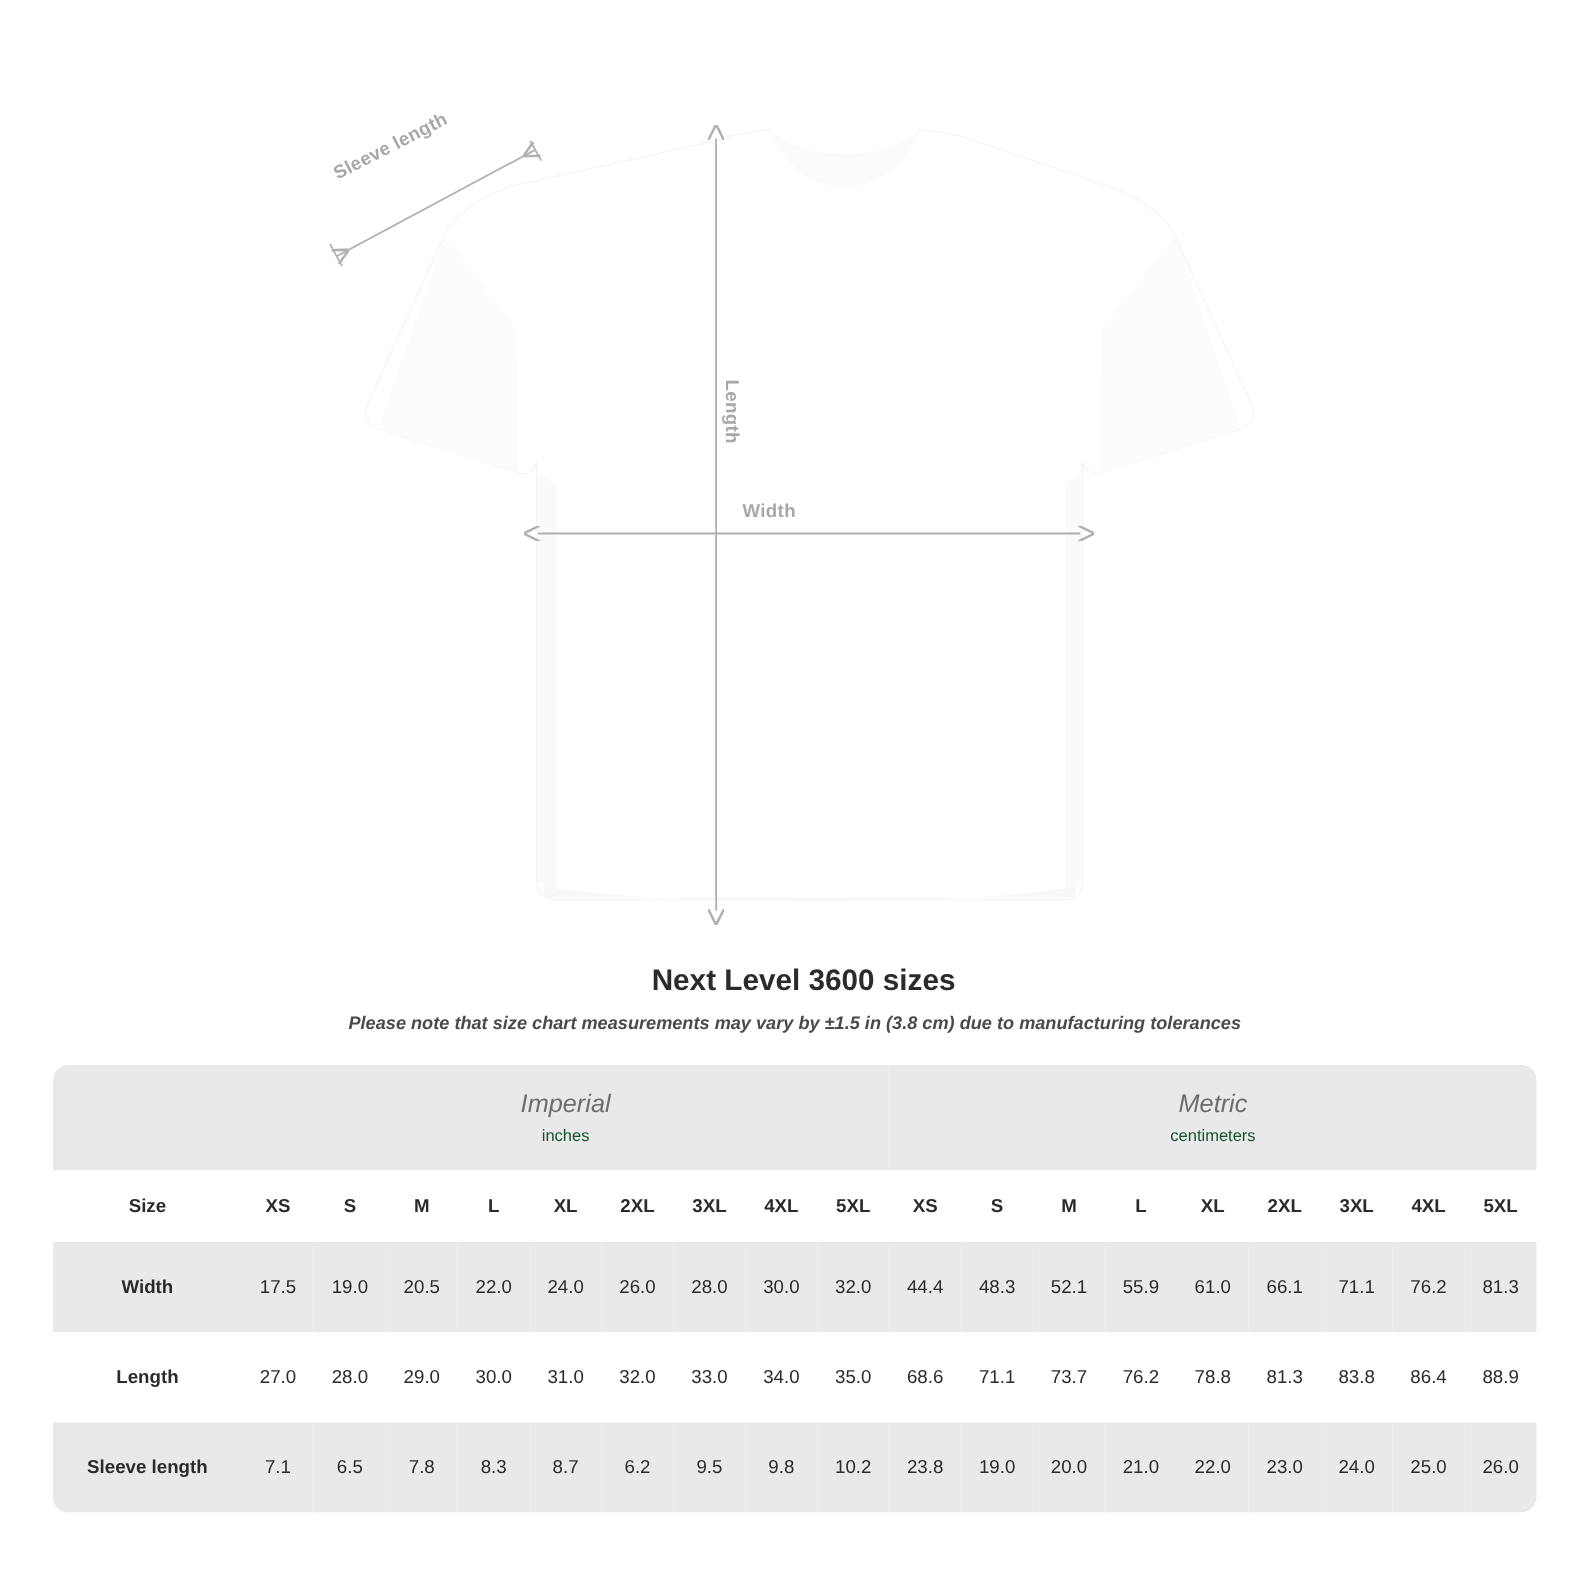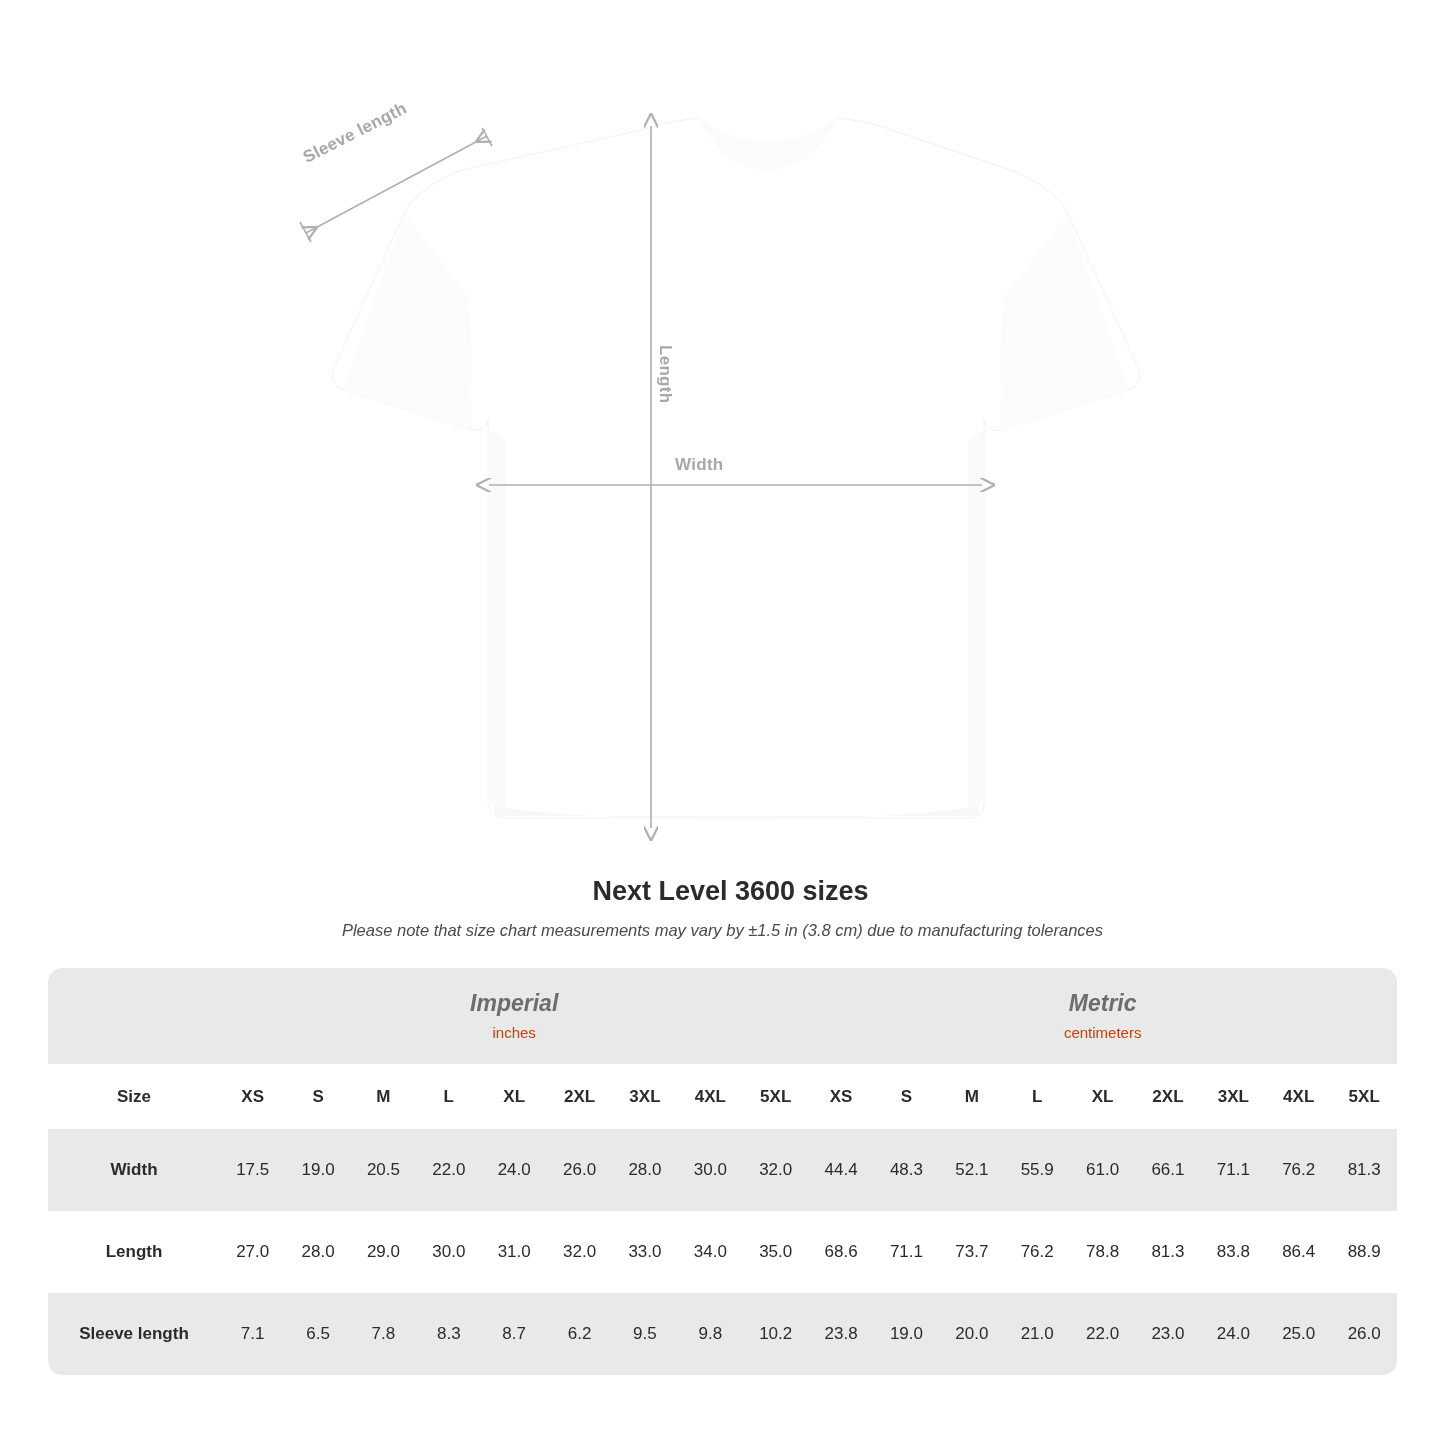"Please note that size chart" .chart-note { font-weight: none -> bold }
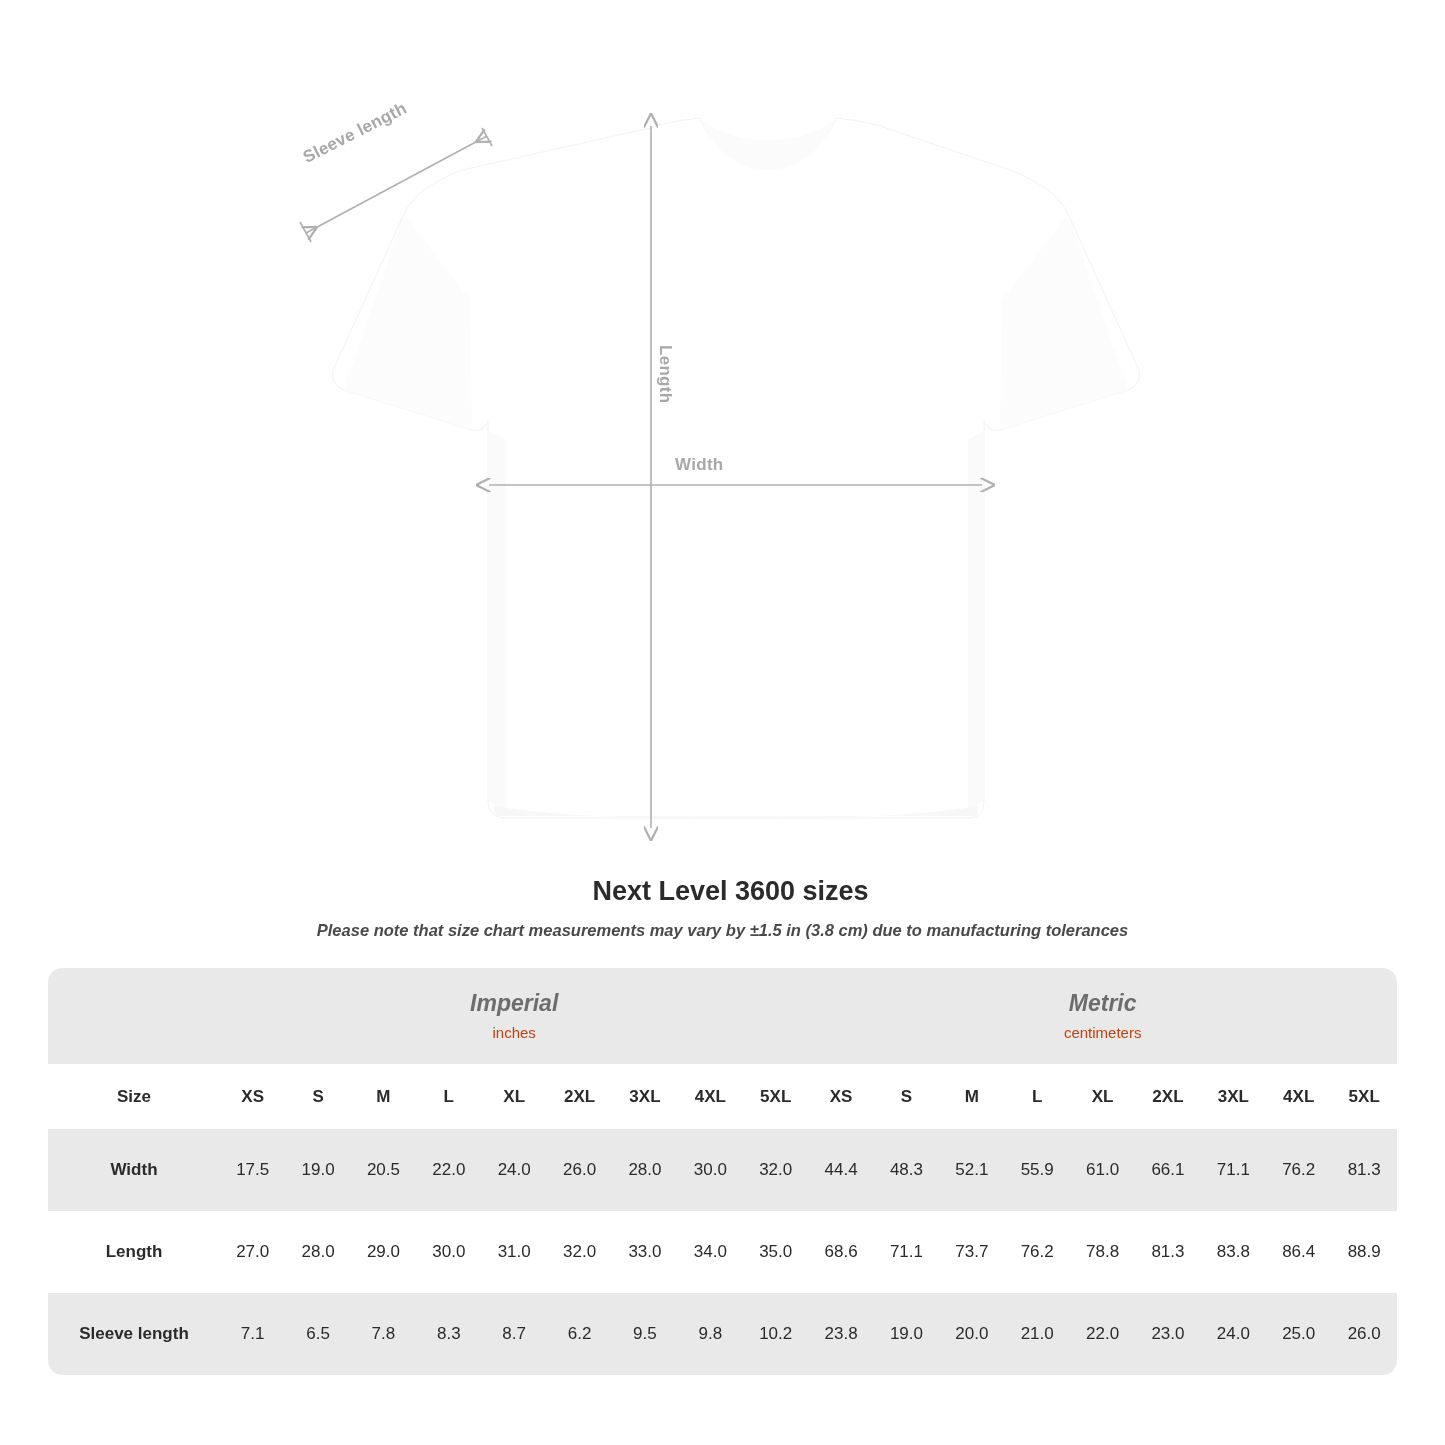"Imperial" .unit-name { font-weight: bold -> normal }
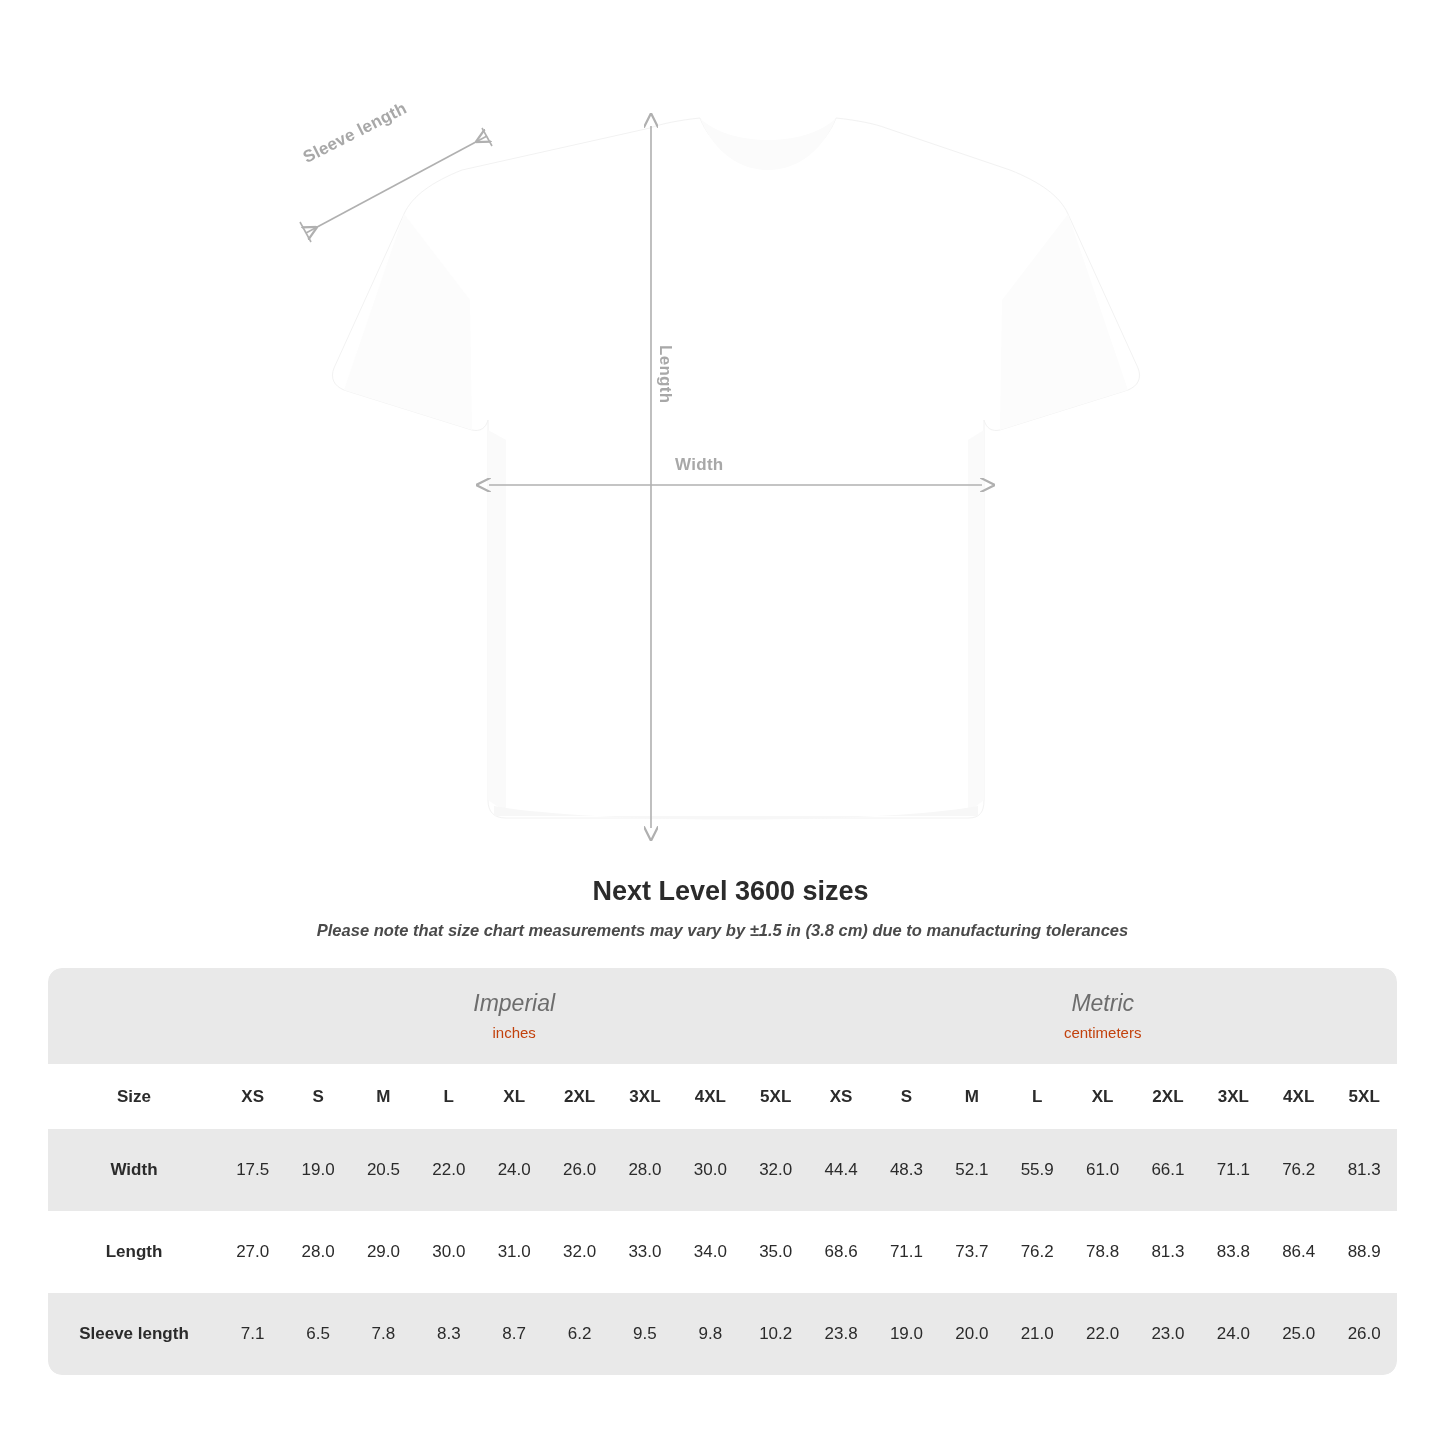"inches" .unit-sub { color: #c2410c -> #14532d }
